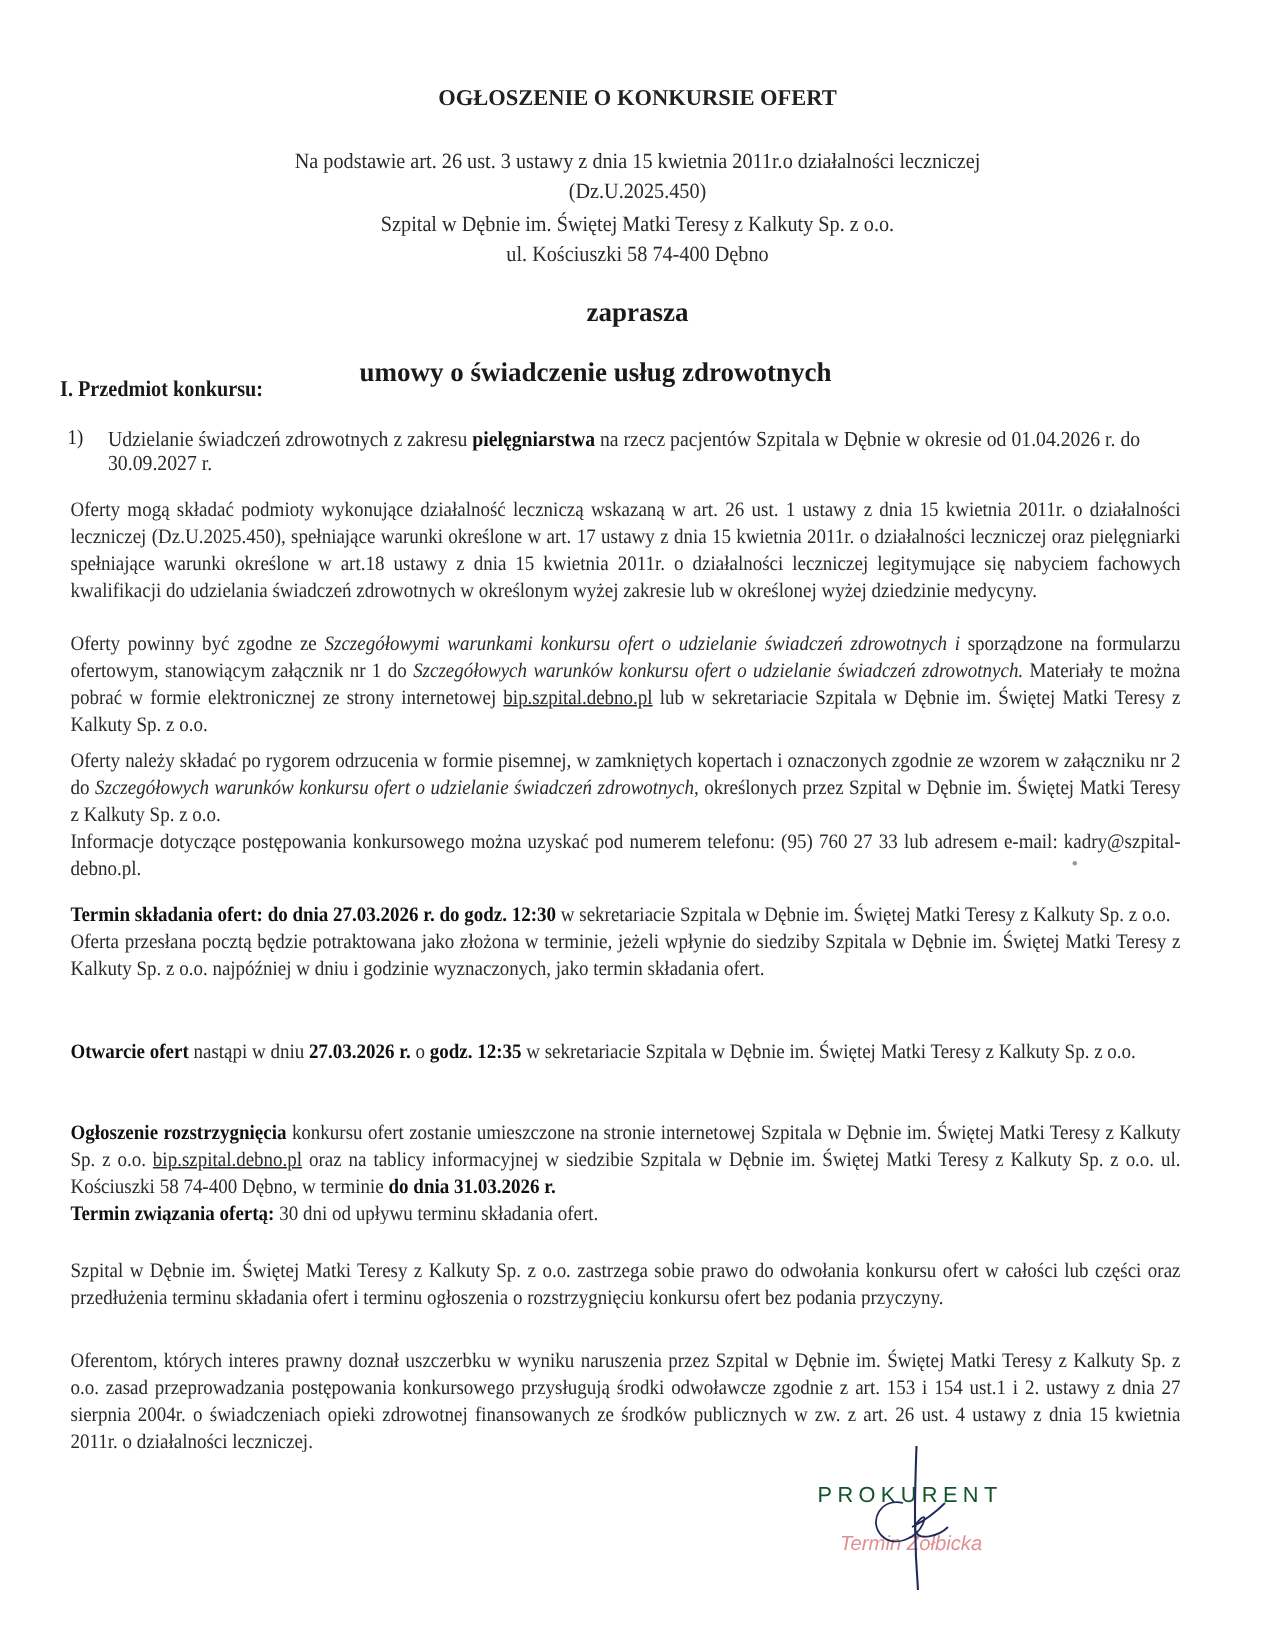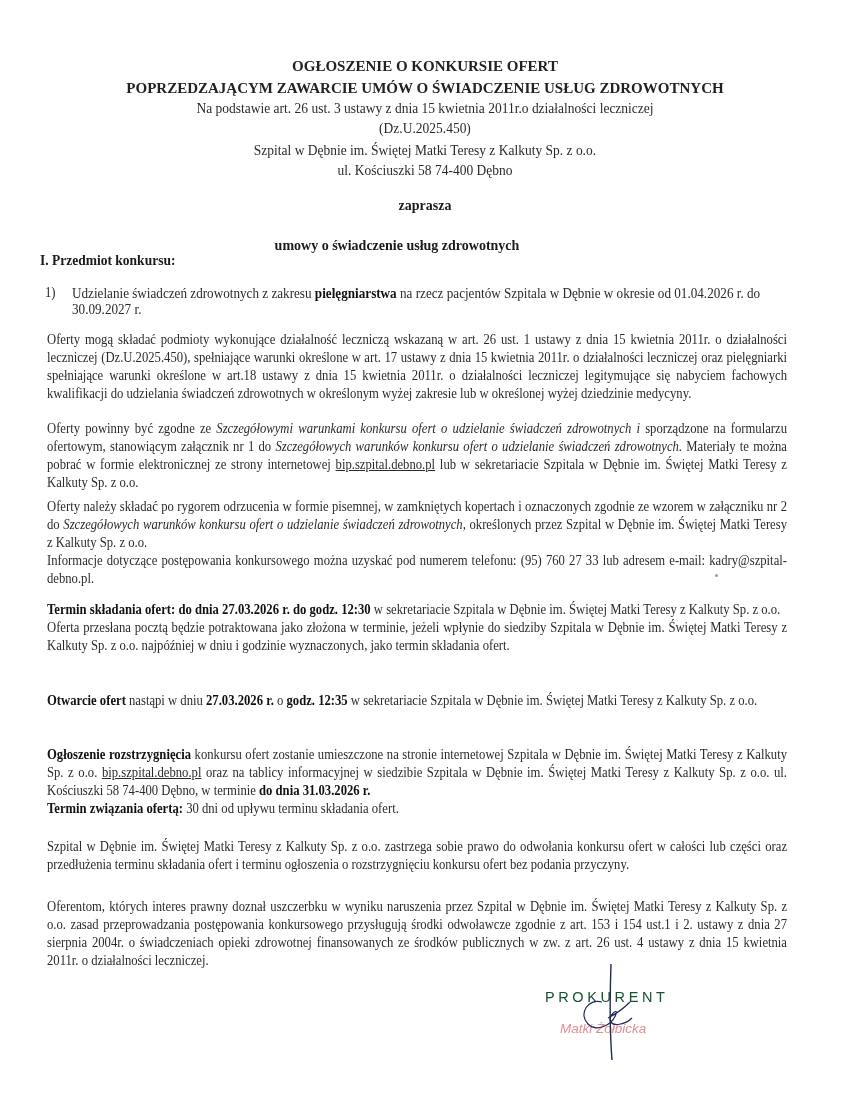"POPRZEDZAJĄCYM ZAWARCIE UMÓW O" div.hdr { html: <div>POPRZEDZAJĄCYM ZAWARCIE UMÓW O ŚWIADCZENIE USŁUG ZDROWOTNYCH</div> -> none }
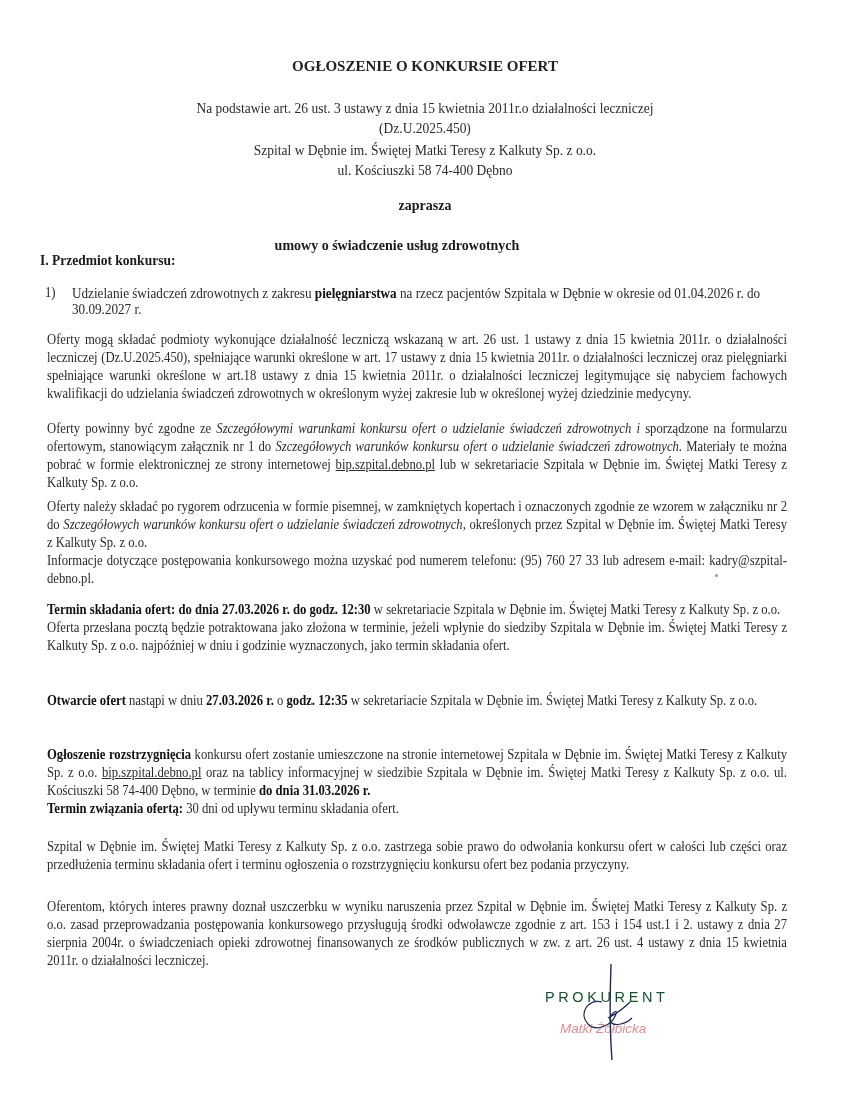"zaprasza" .hdr.zap { font-size: 14px -> 18px }
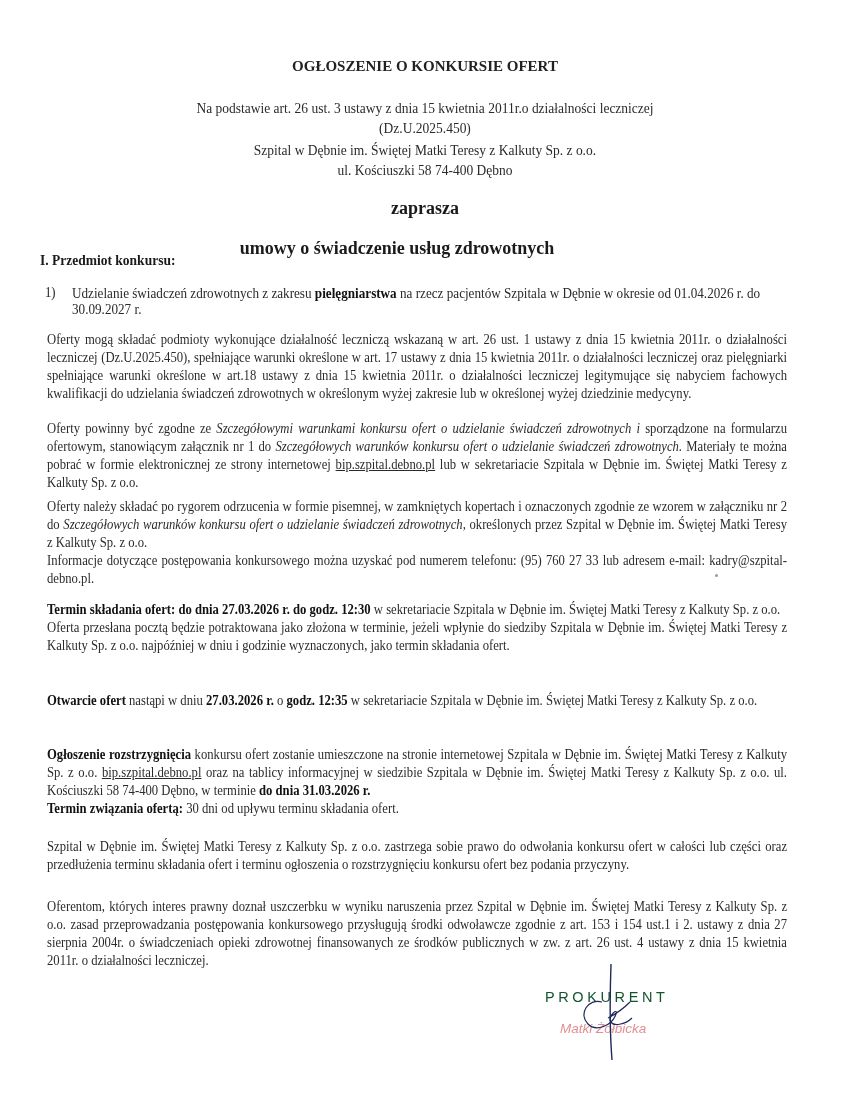"Matki Żołbicka" div.stamp-name { text: Matki -> Termin }
